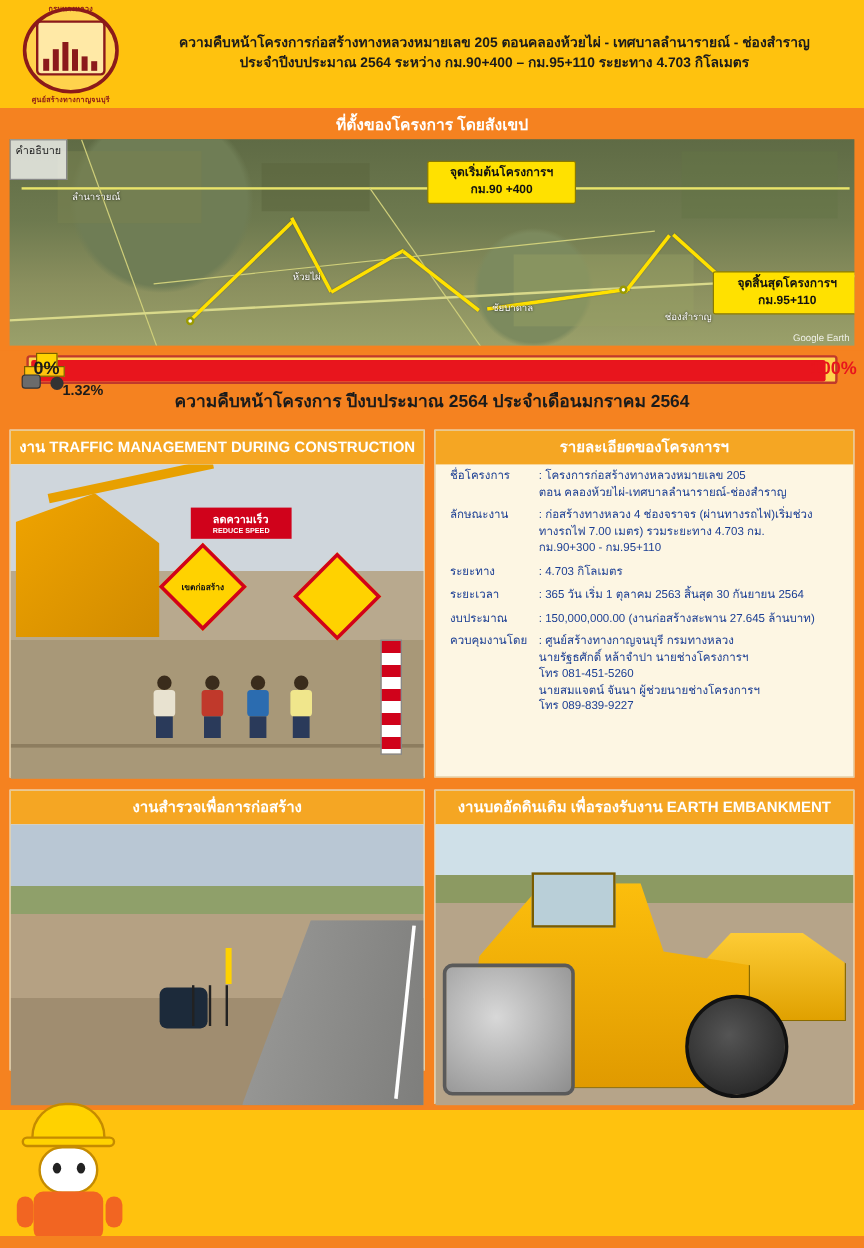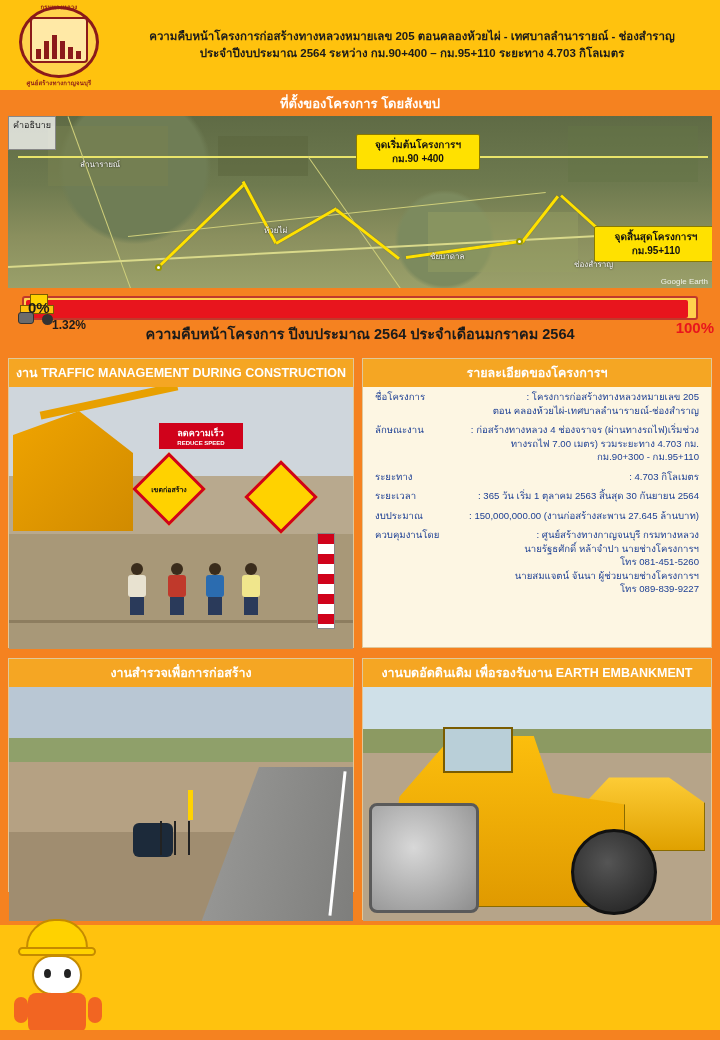"ลำนารายณ์" .map .placelabel { margin-left: 20px -> none }
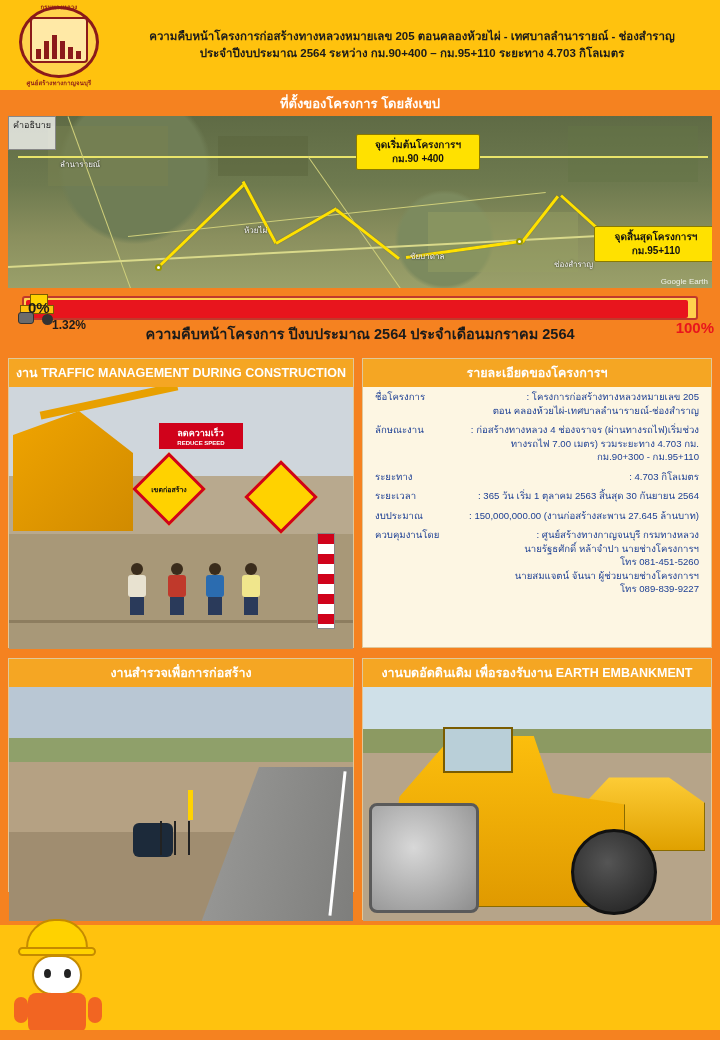"100%" .prog-hundred { margin-top: 20px -> none }
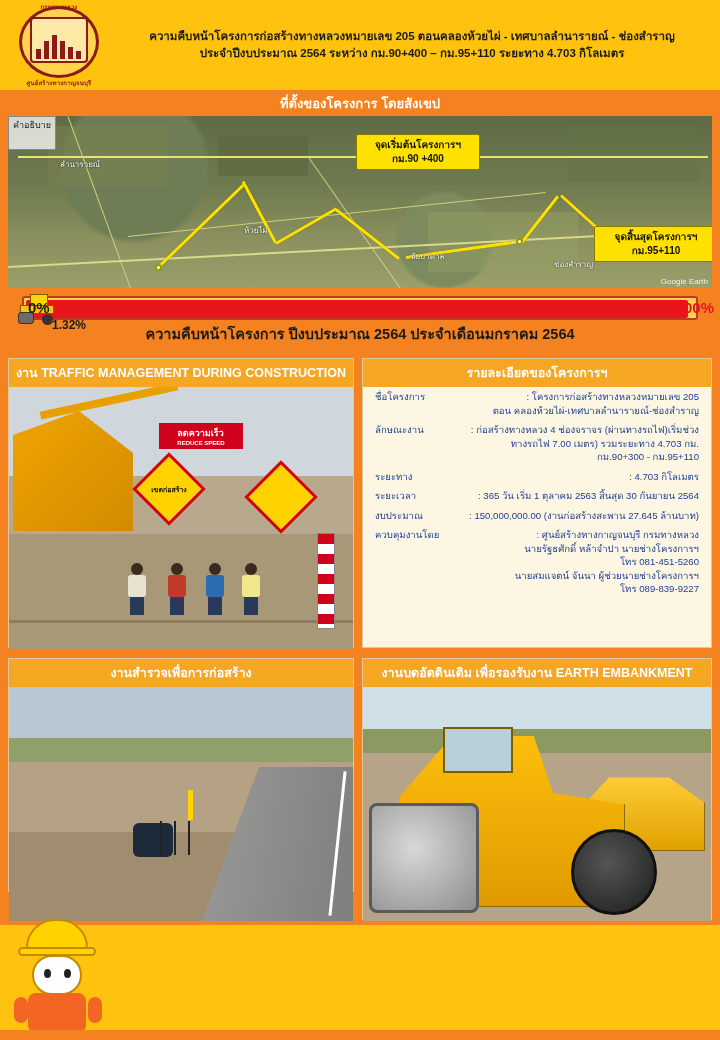": โครงการก่อสร้างทางหลวงหมายเลข 205" .detail-row .v .line { text-align: right -> none }
